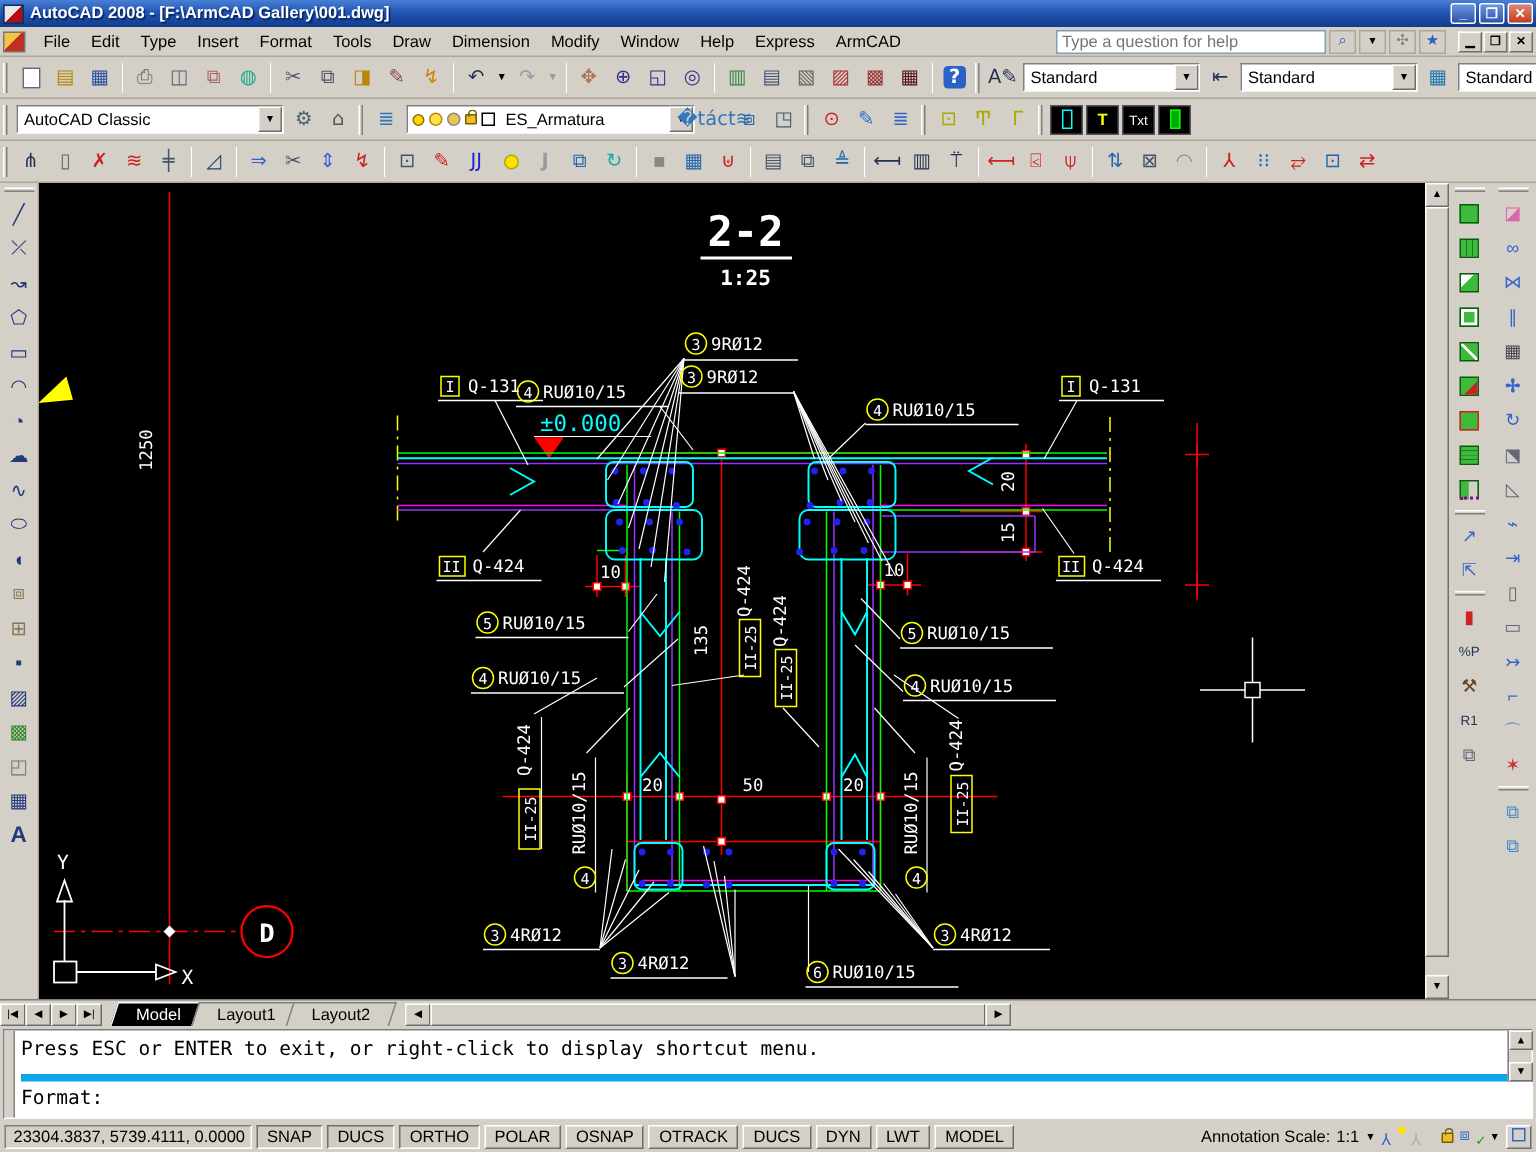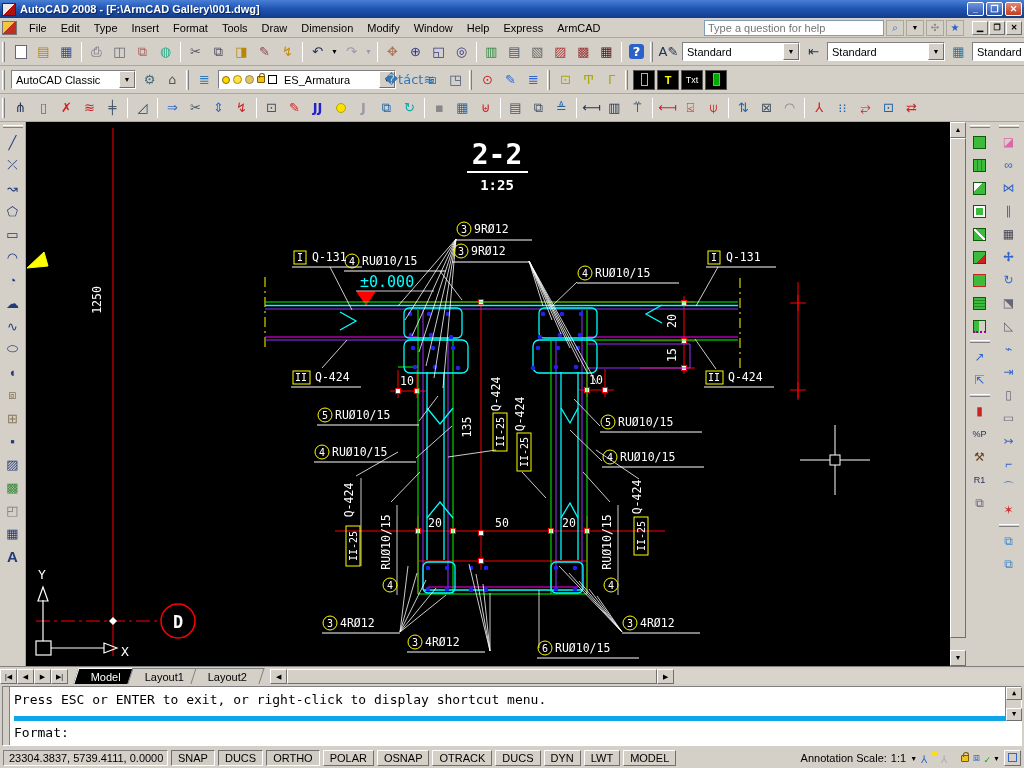"AutoCAD Classic" span.combo { width: 125px -> 178px }
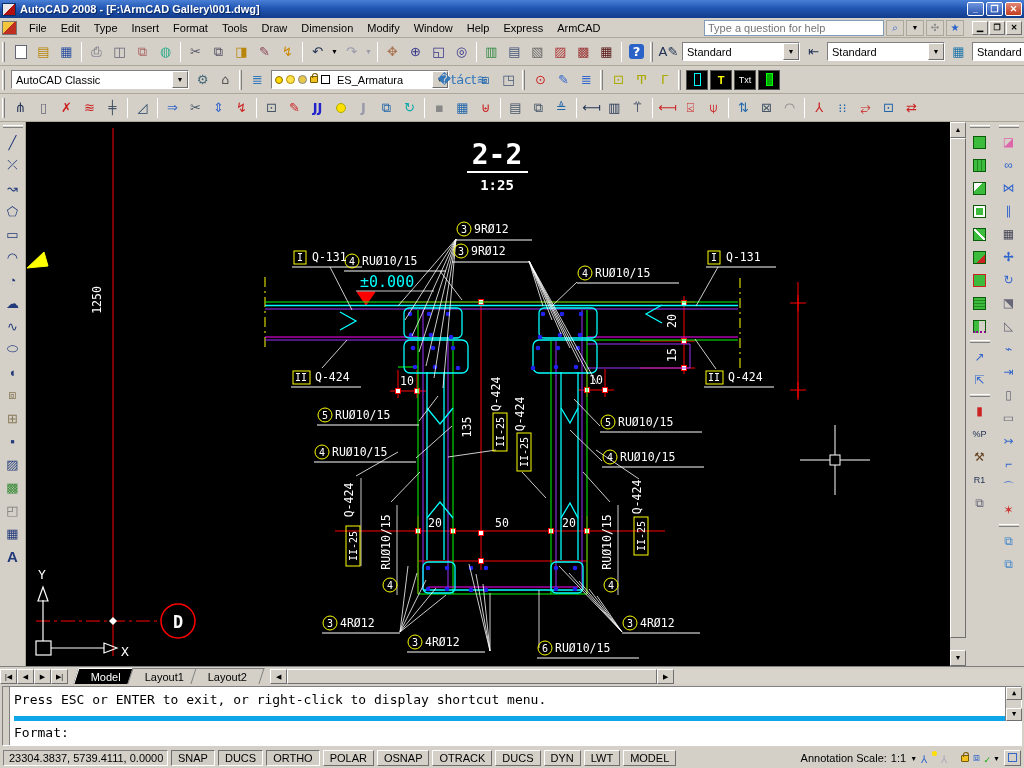"ES_Armatura" span.combo { width: 178px -> 192px }
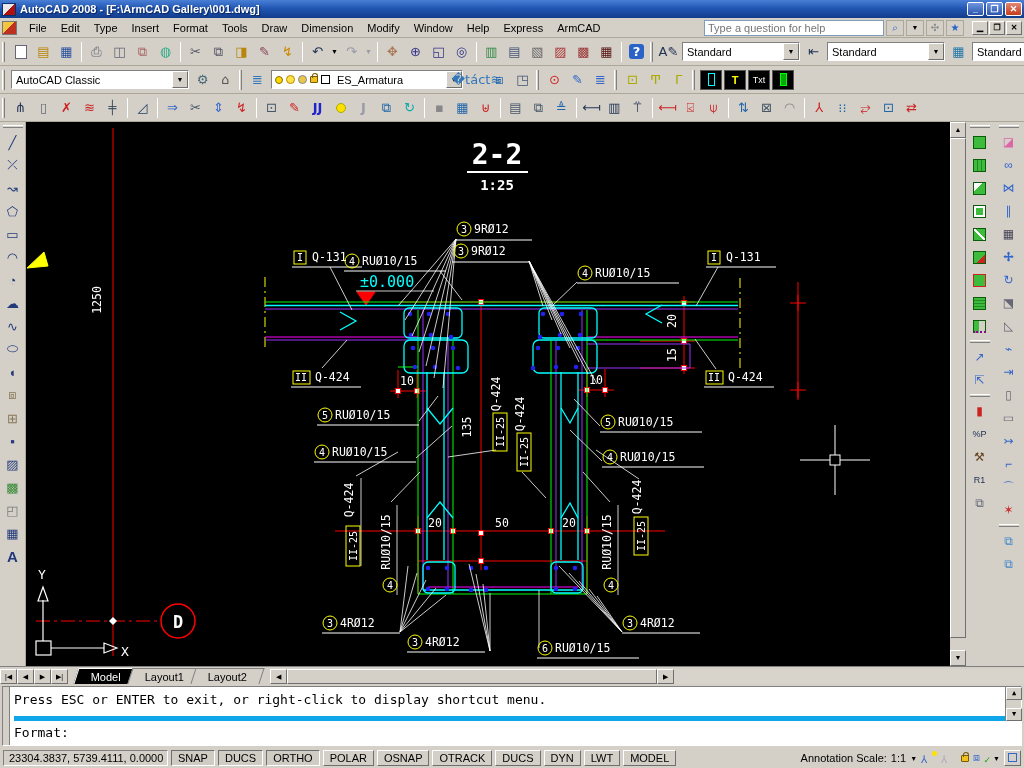"JJ" span.g { font-weight: bold -> normal }
